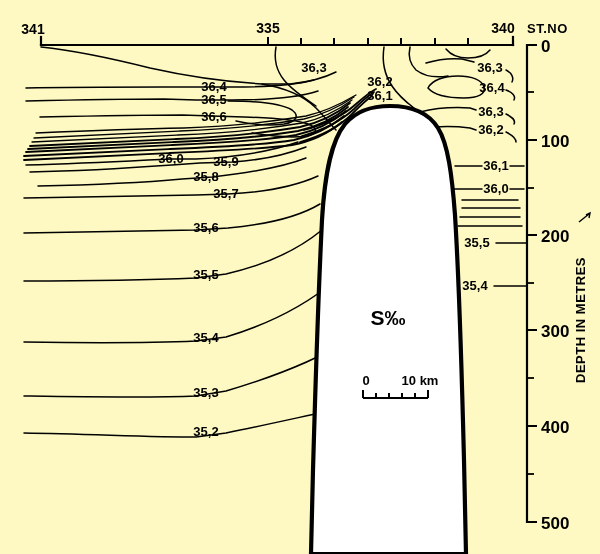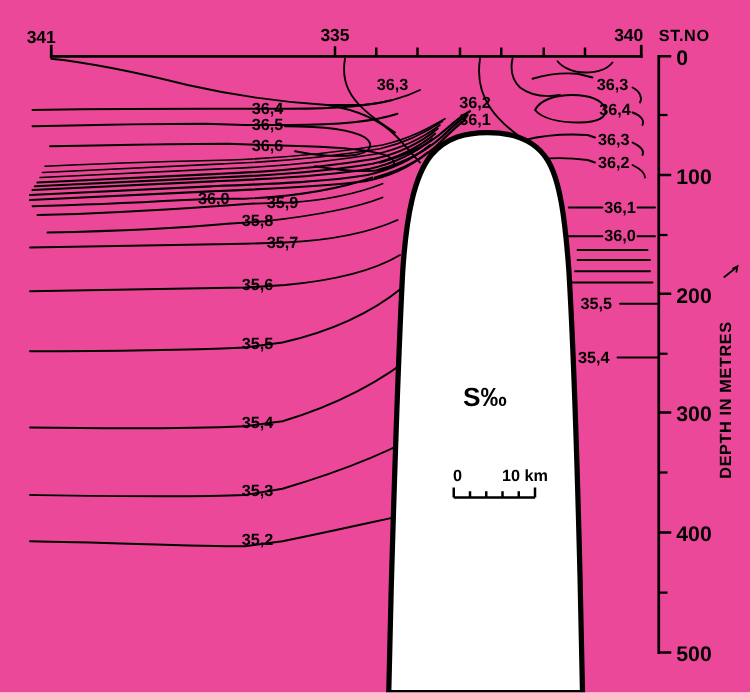"341" #figure-root { background: #ec4899 -> #fef9c3 }
